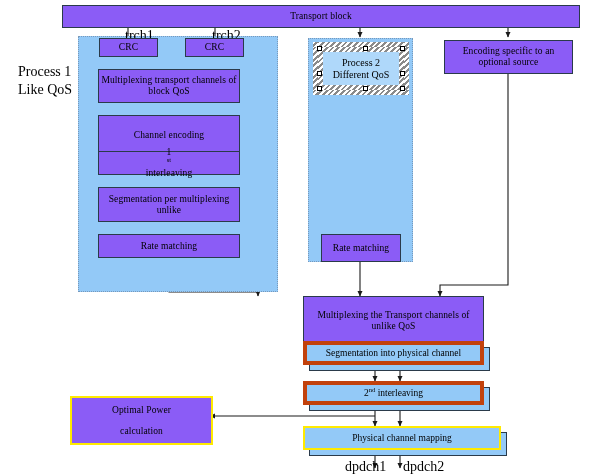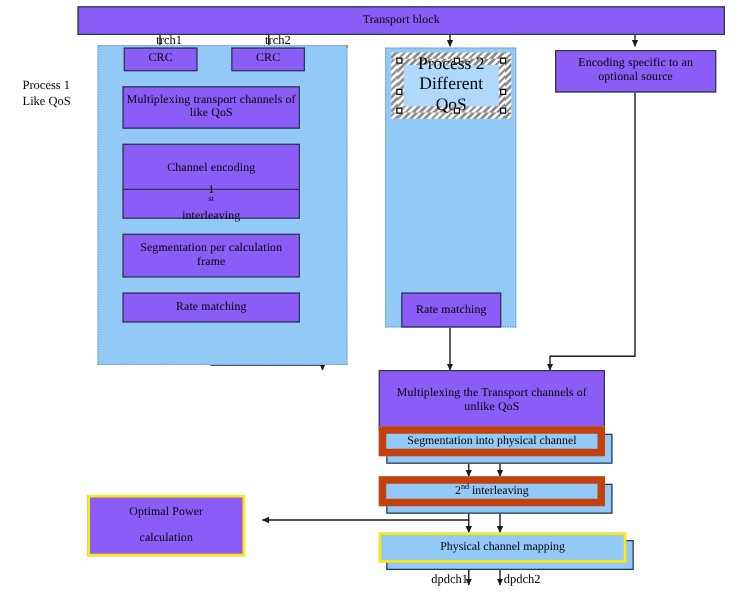"trch1" .lbl { font-size: 10px -> 14px }
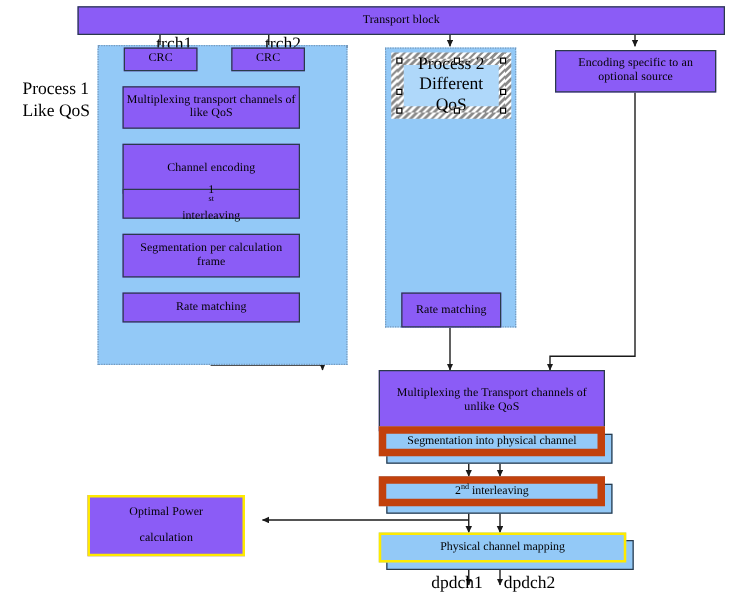"Process 2" .sel-inner { font-size: 14px -> 10px }
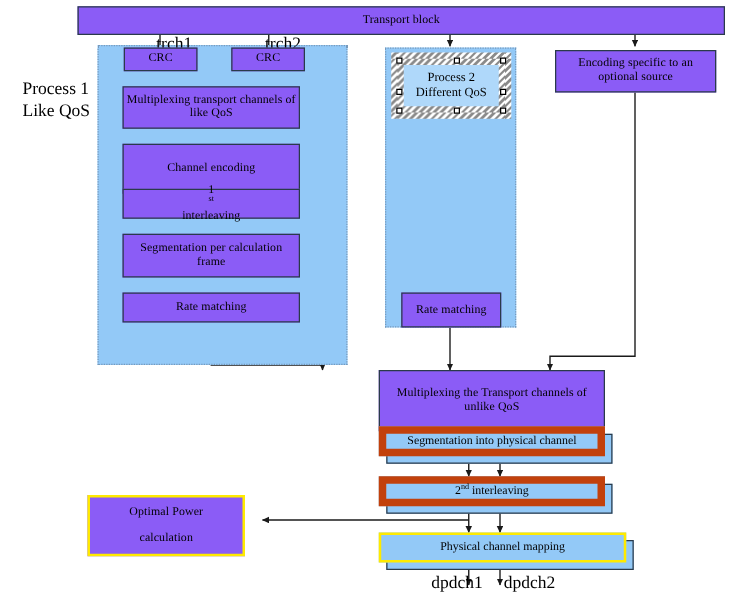"Multiplexing transport channels of like" span { text: like -> block }
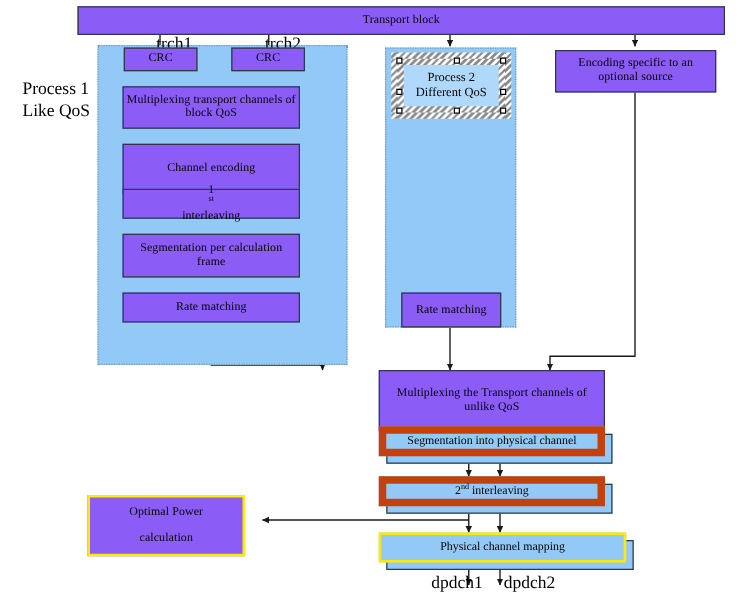"Segmentation per calculation frame" span { text: calculation frame -> multiplexing unlike }
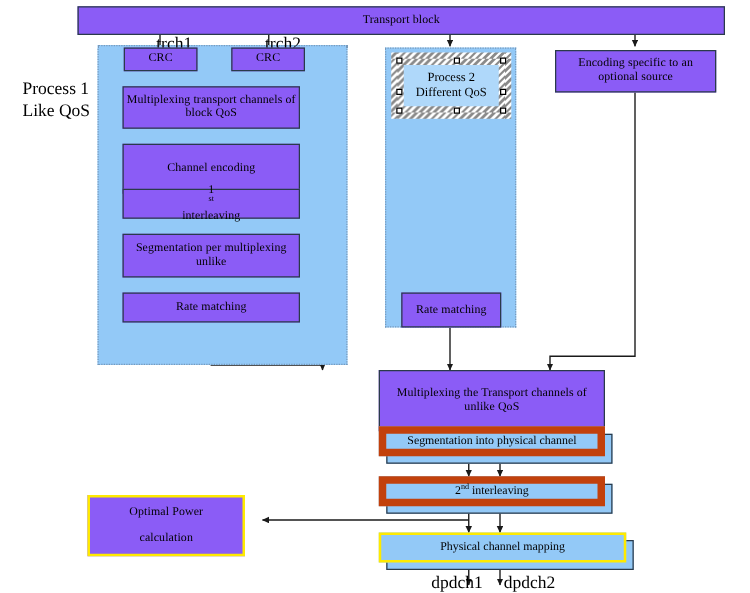"Segmentation into physical channel" .stack .face { border: 6px solid #c2410c -> 4px solid #c2410c }
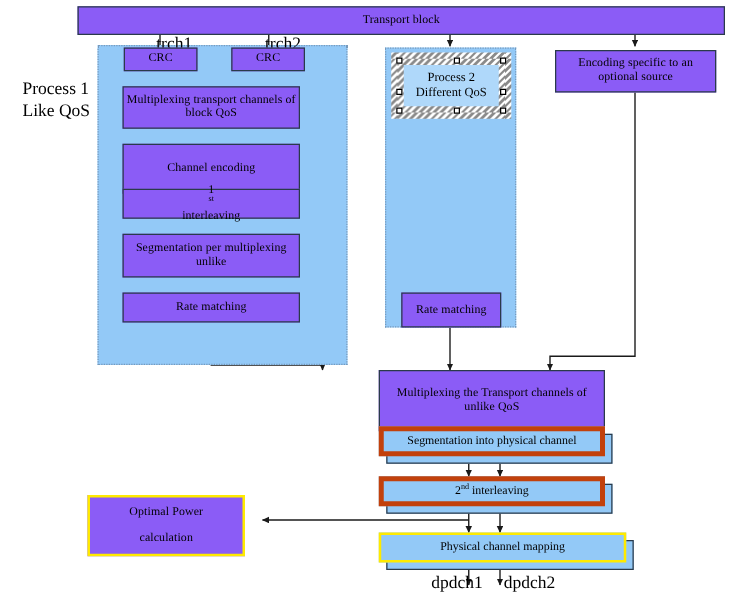"Optimal Power" div.box { width: 126px -> 143px }
